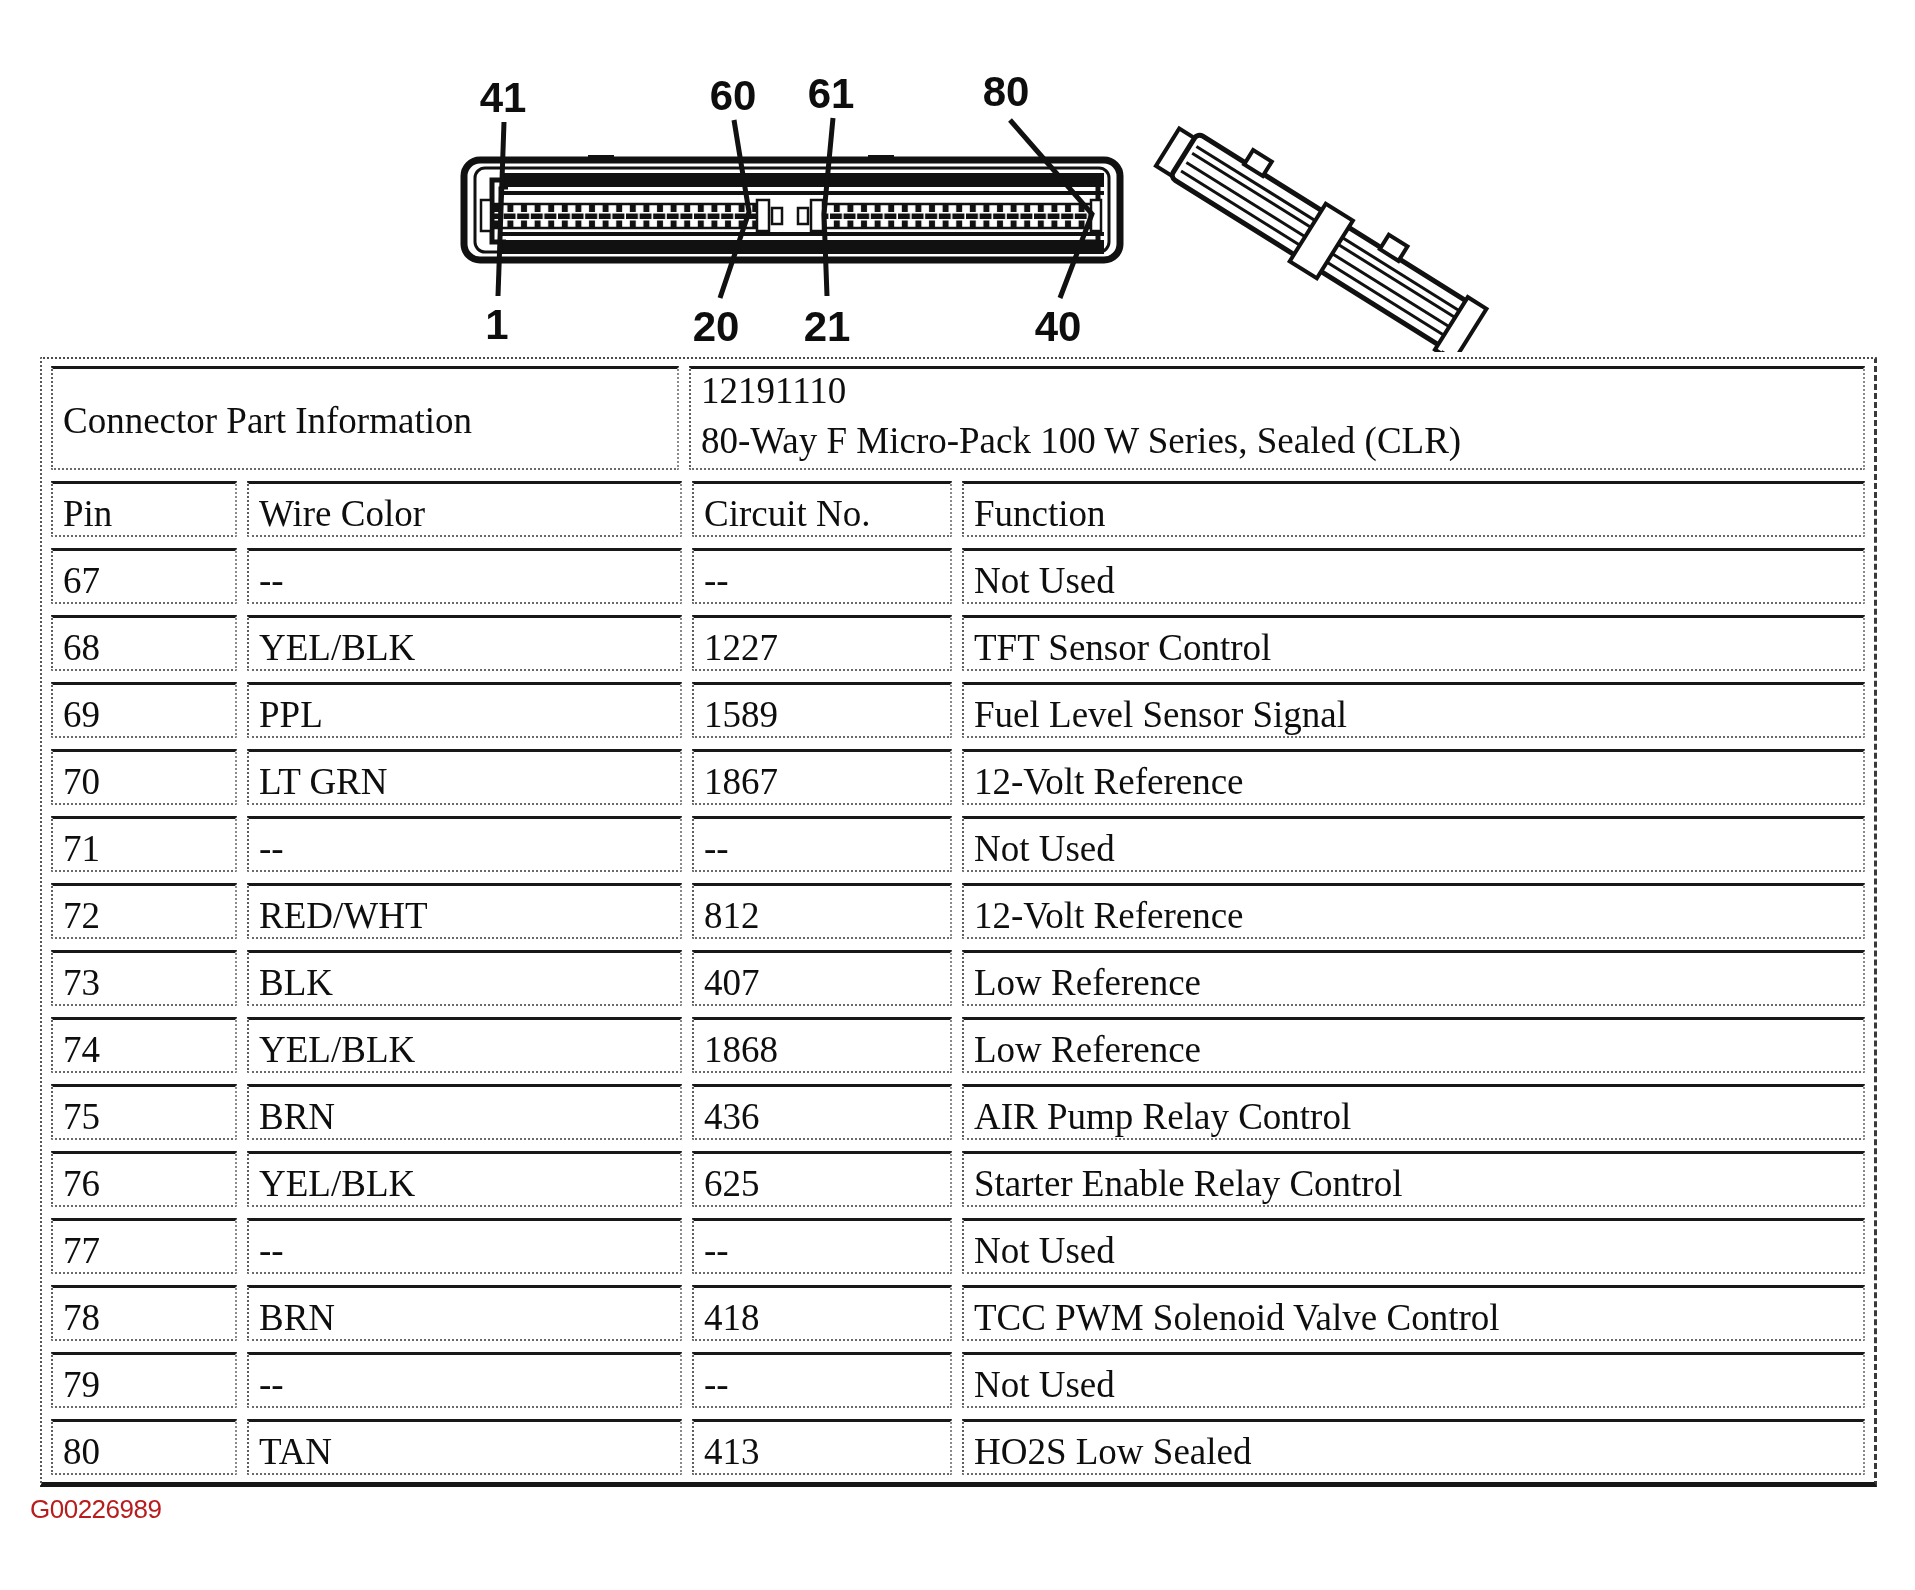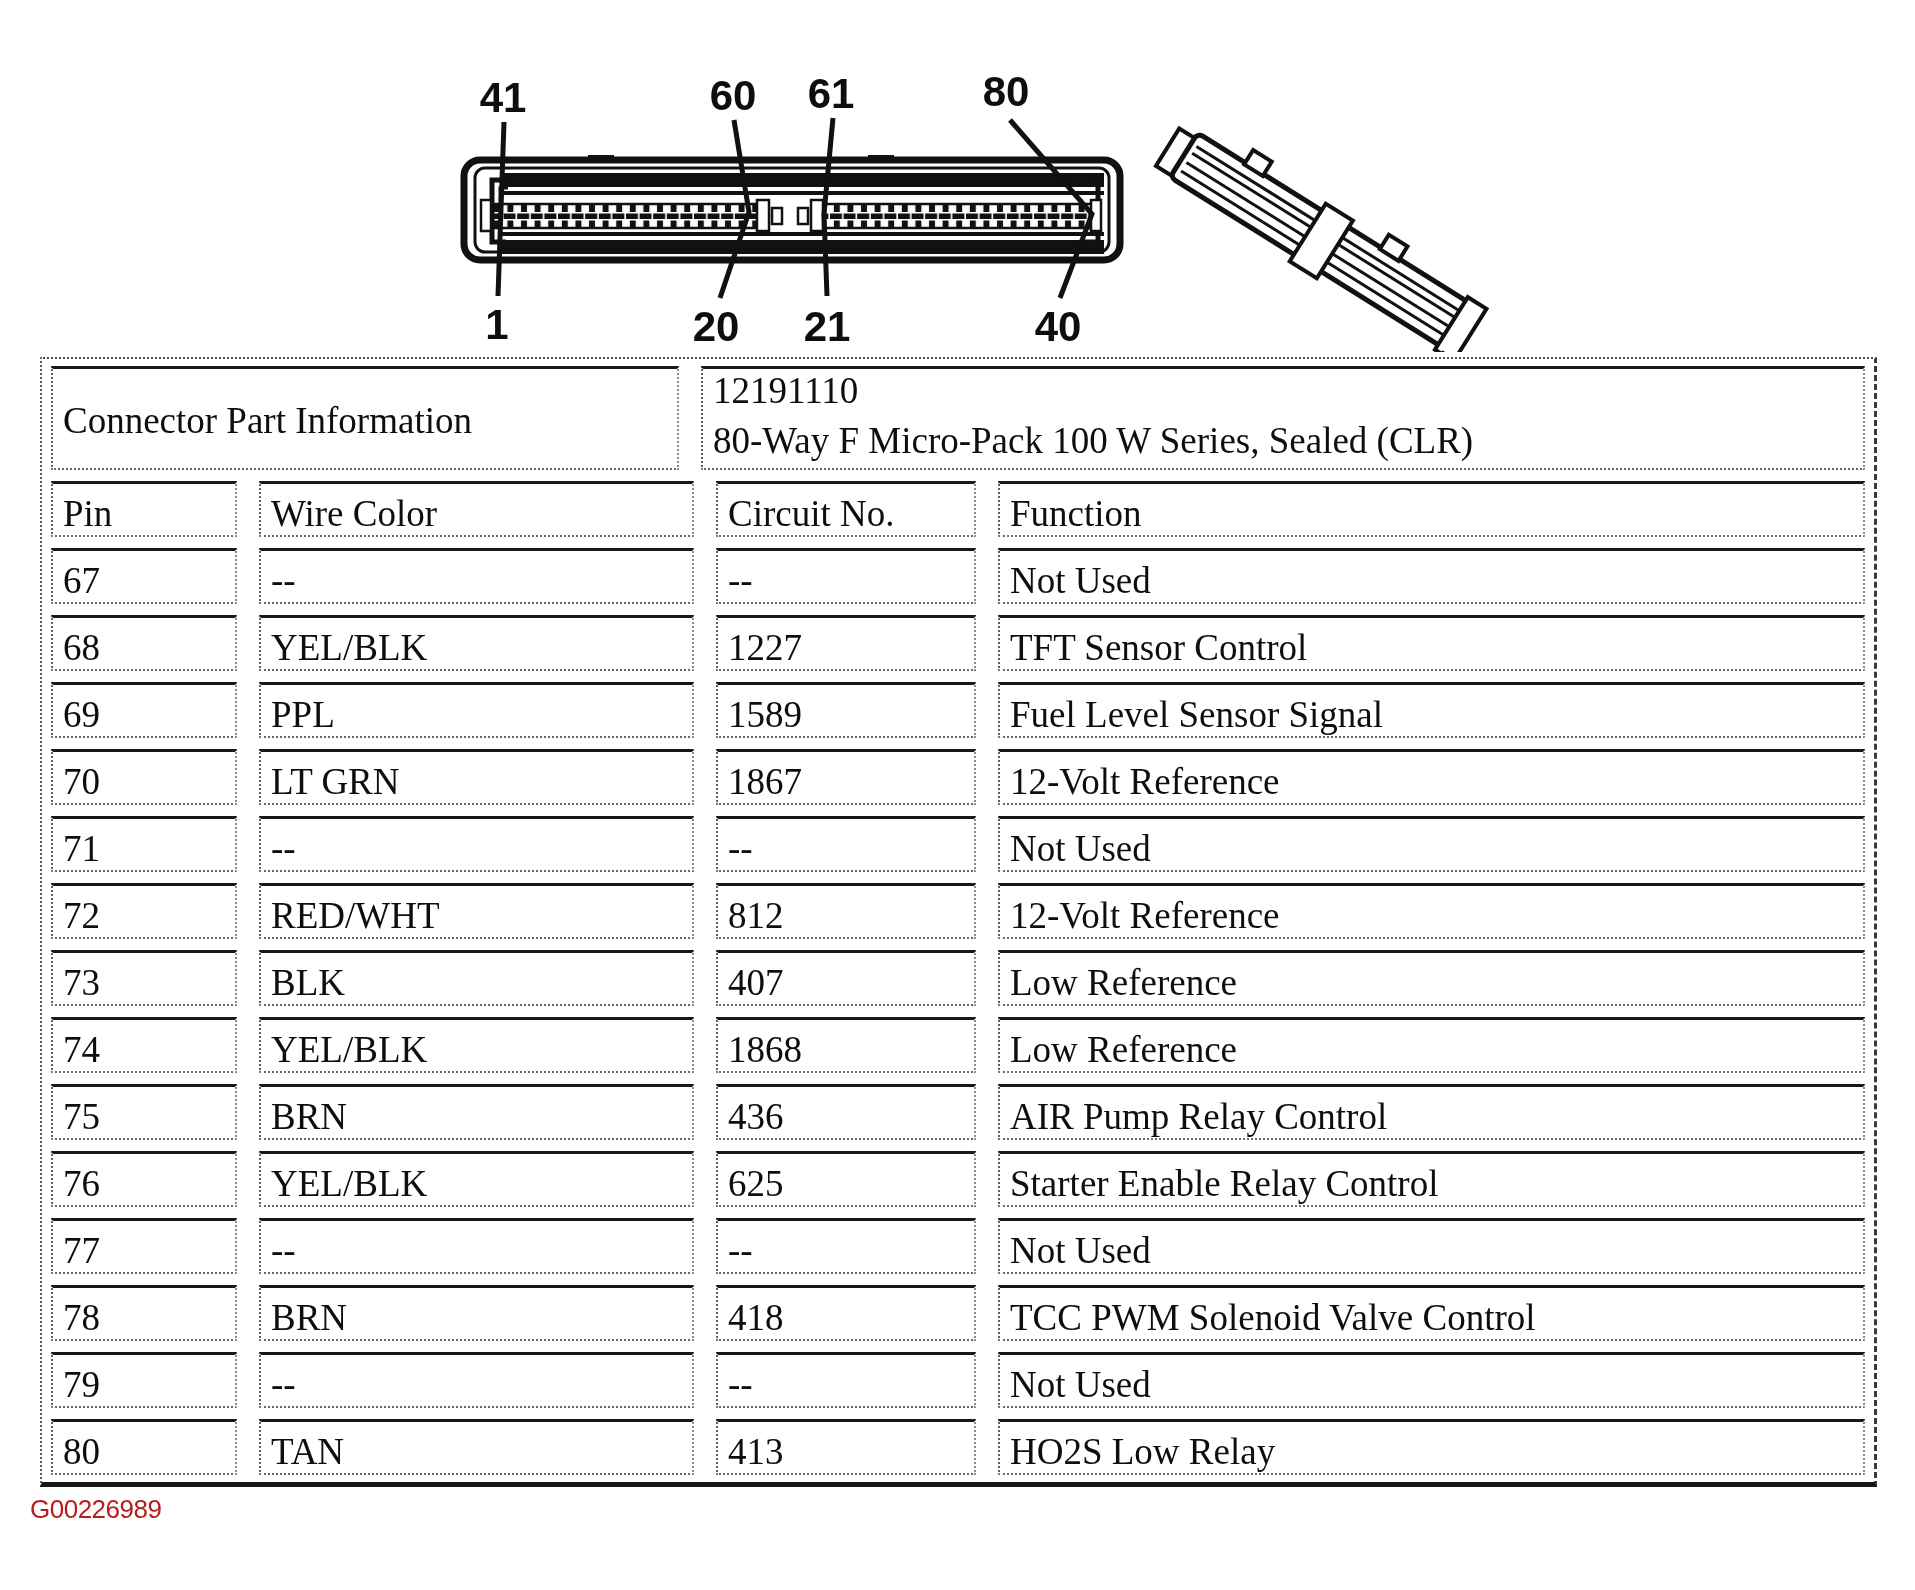"Connector Part Information" .trow { column-gap: 22px -> 10px }
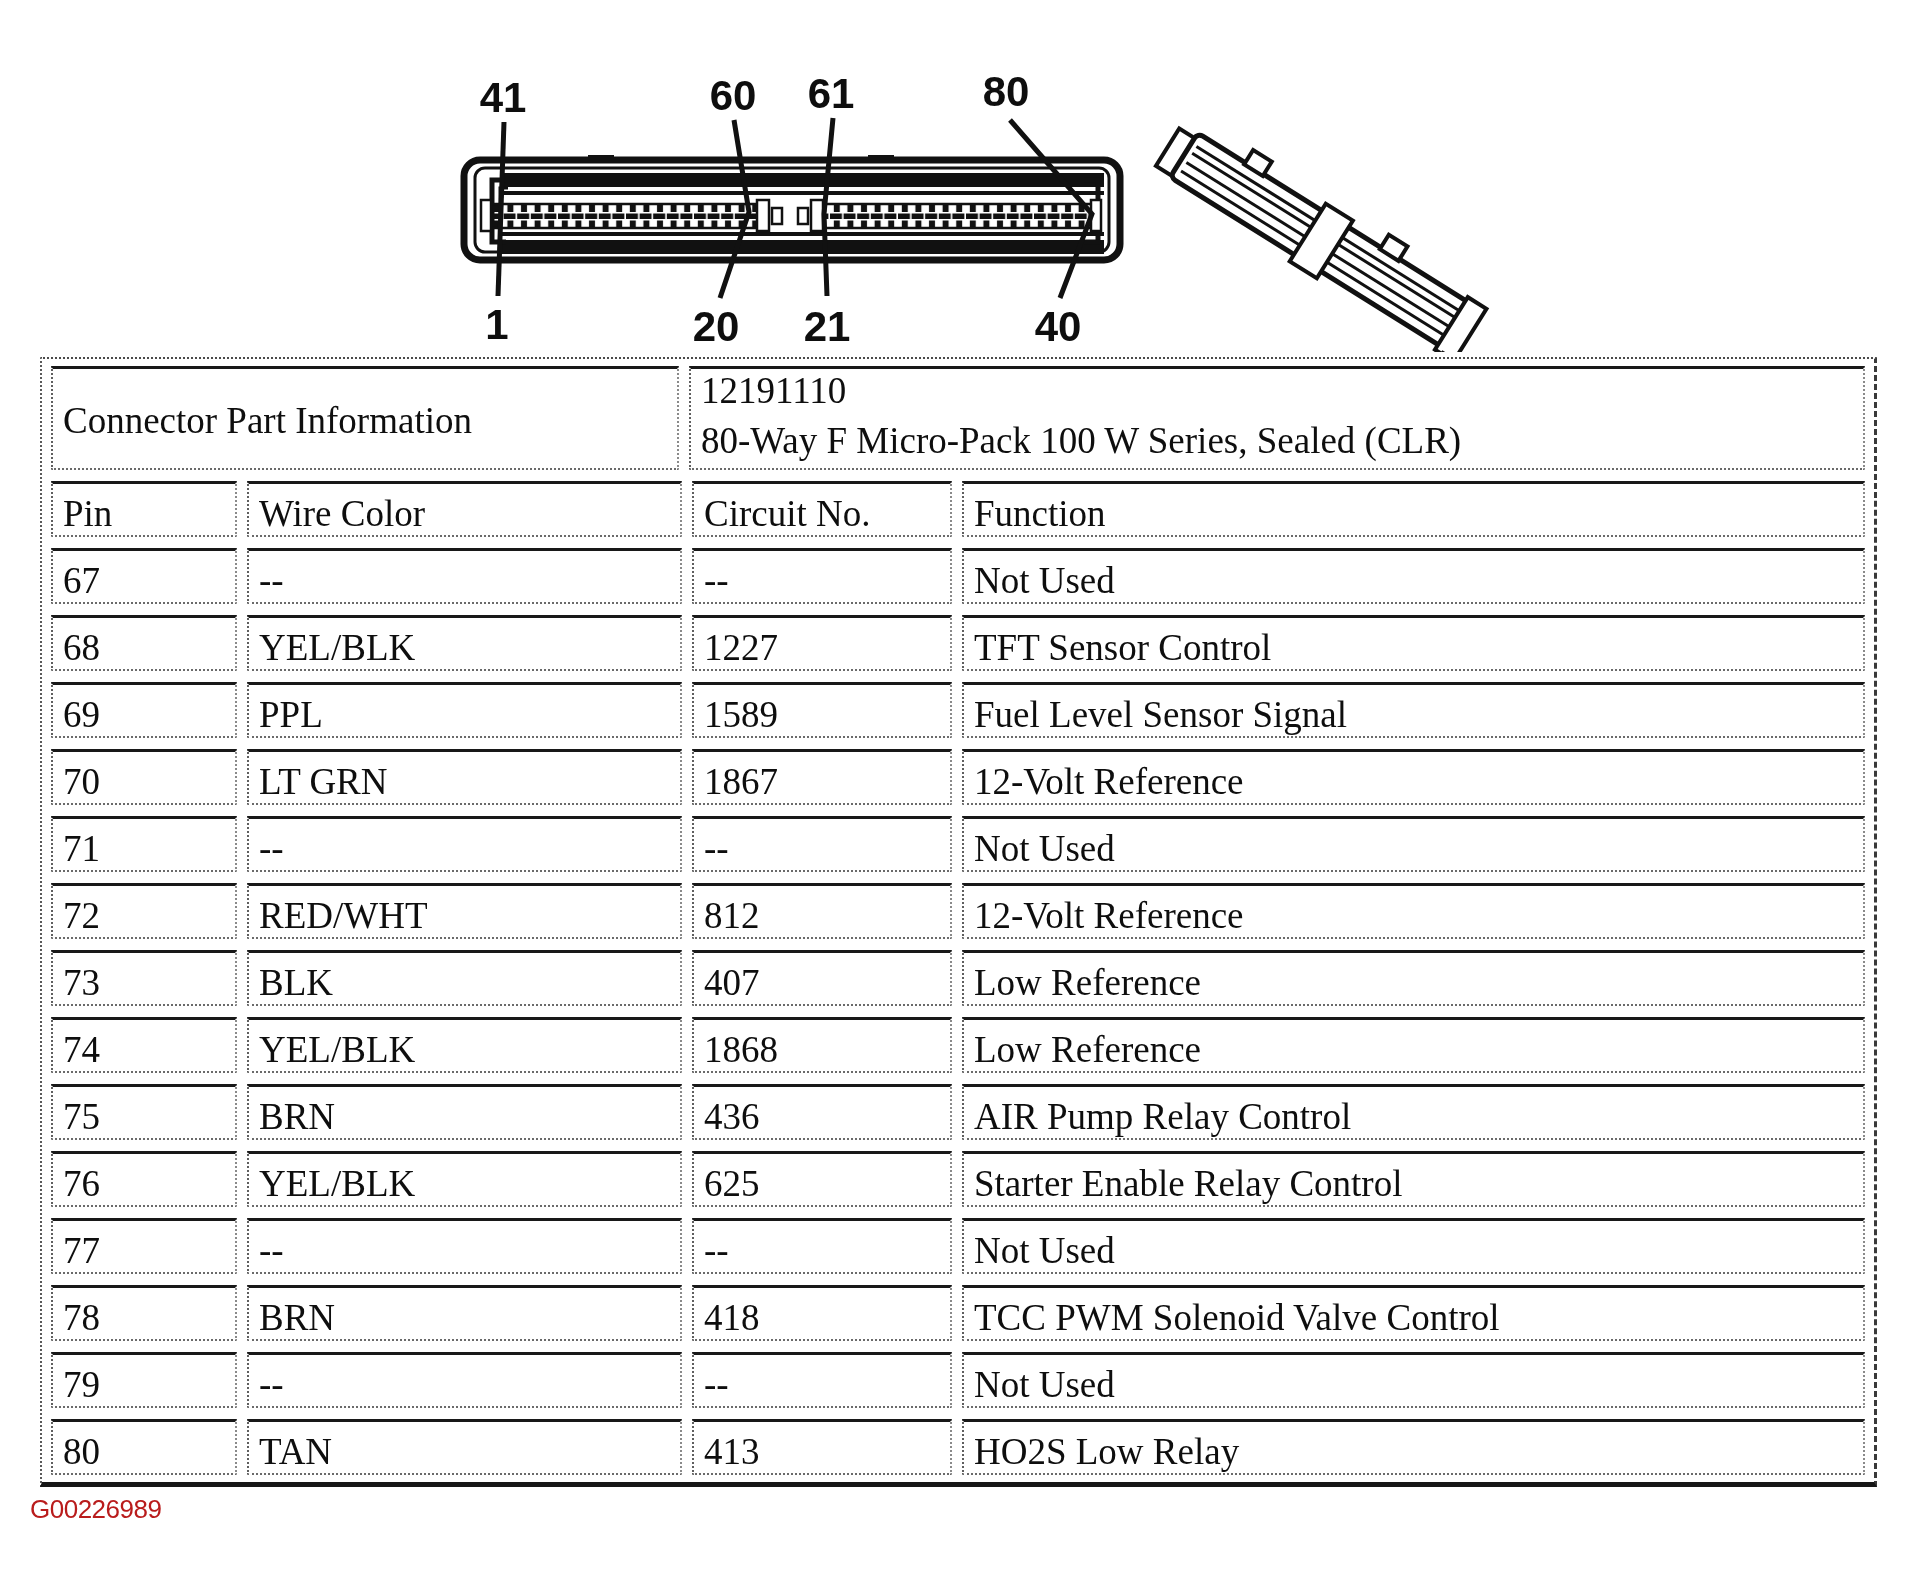"HO2S Low Relay" div.tcell { text: Relay -> Sealed }
